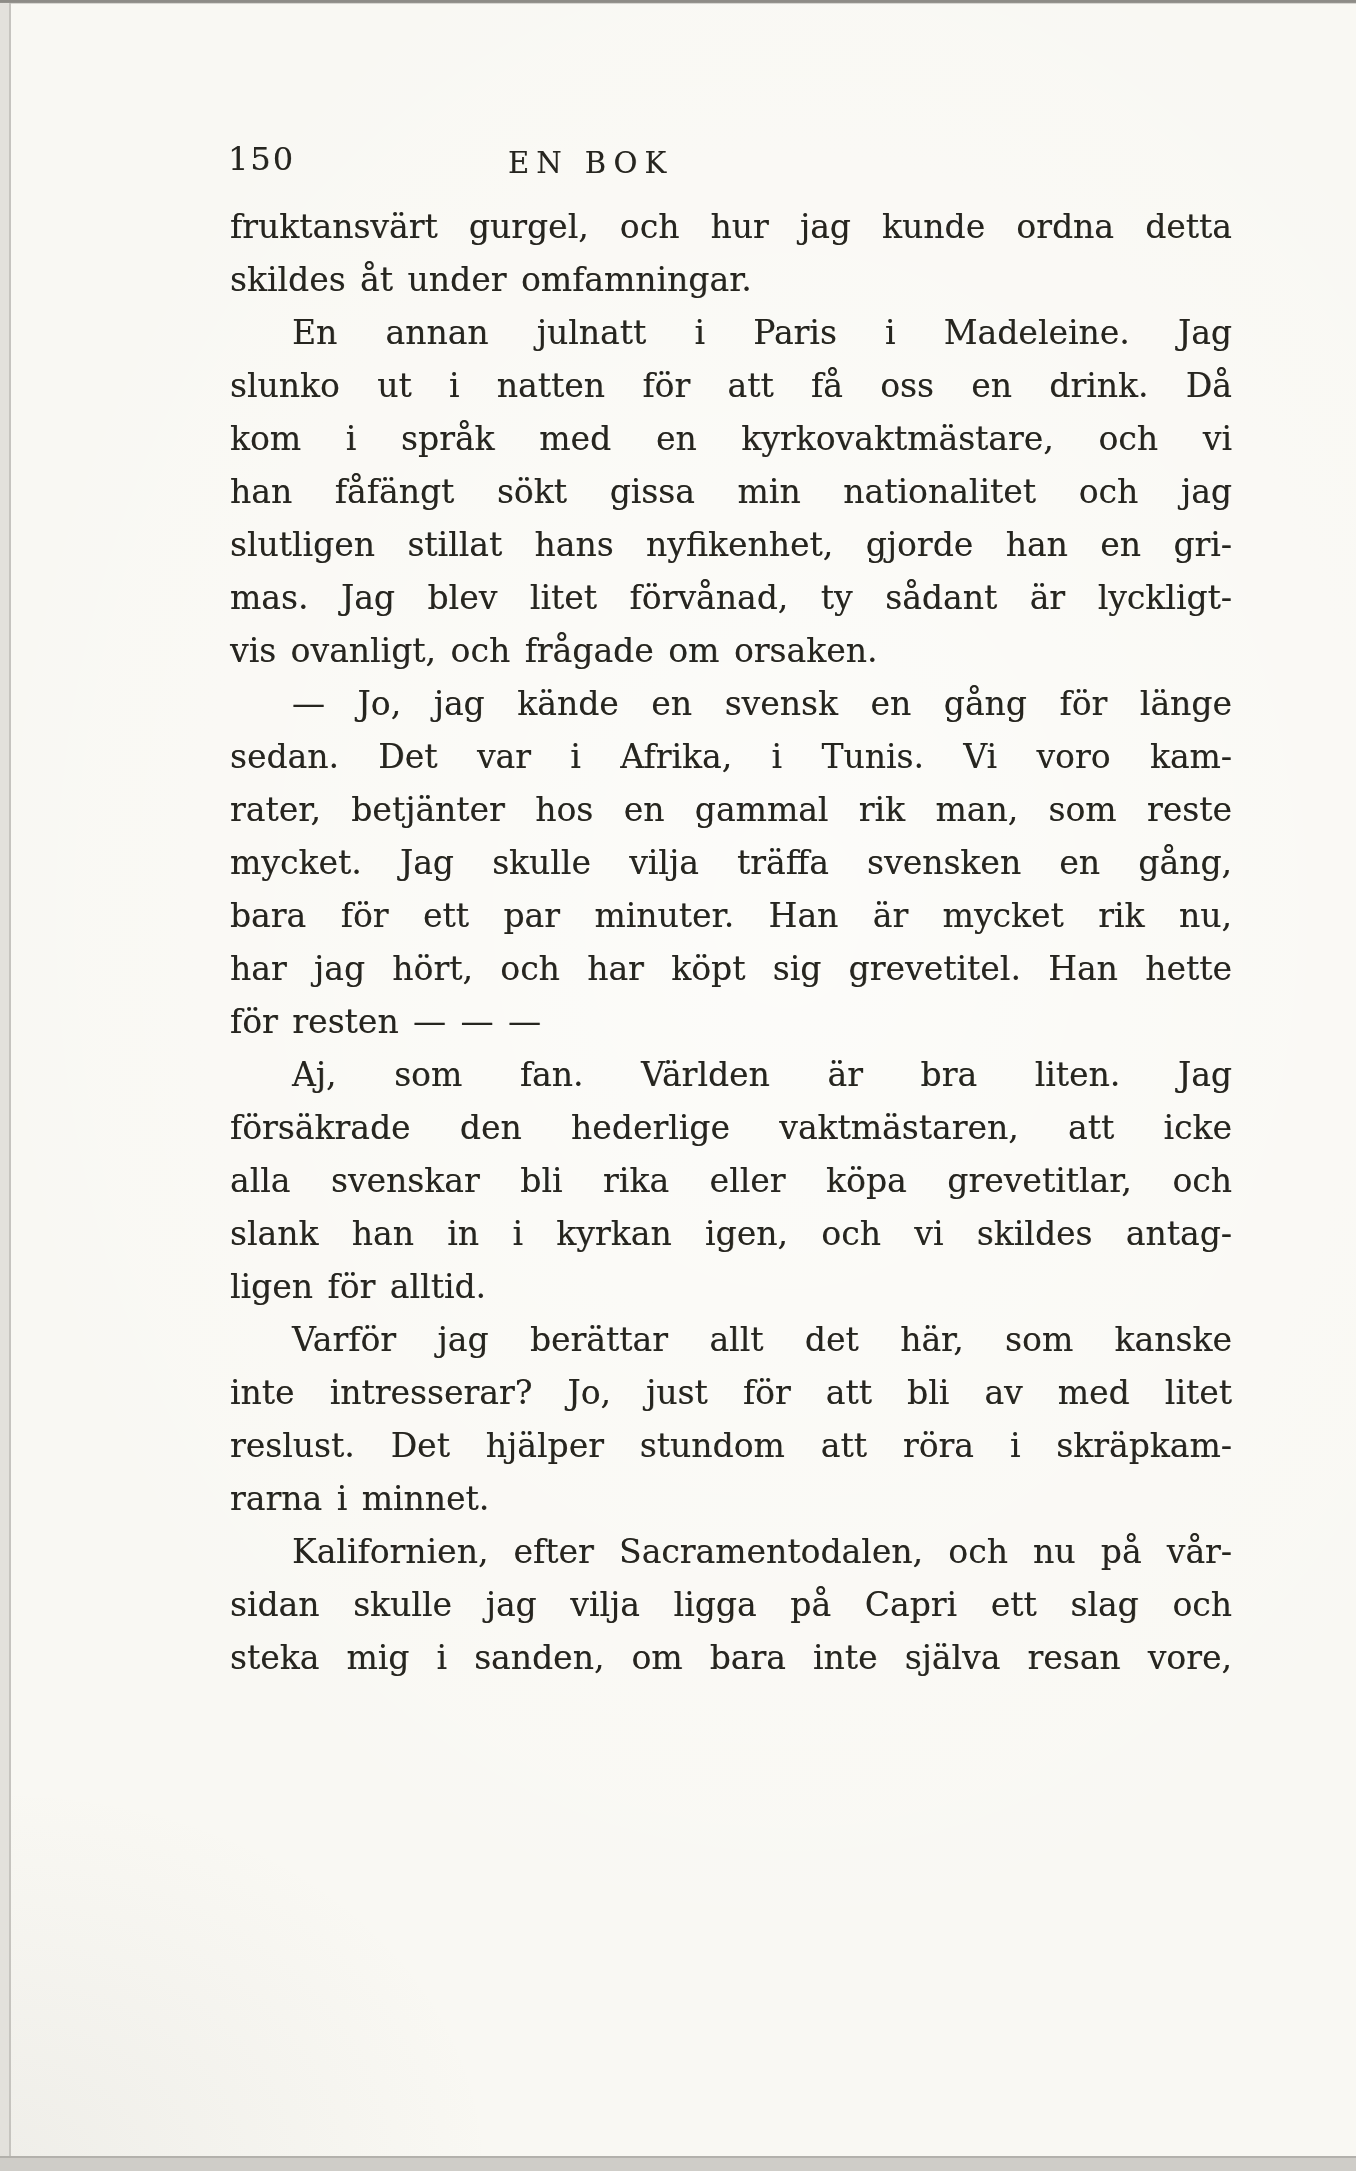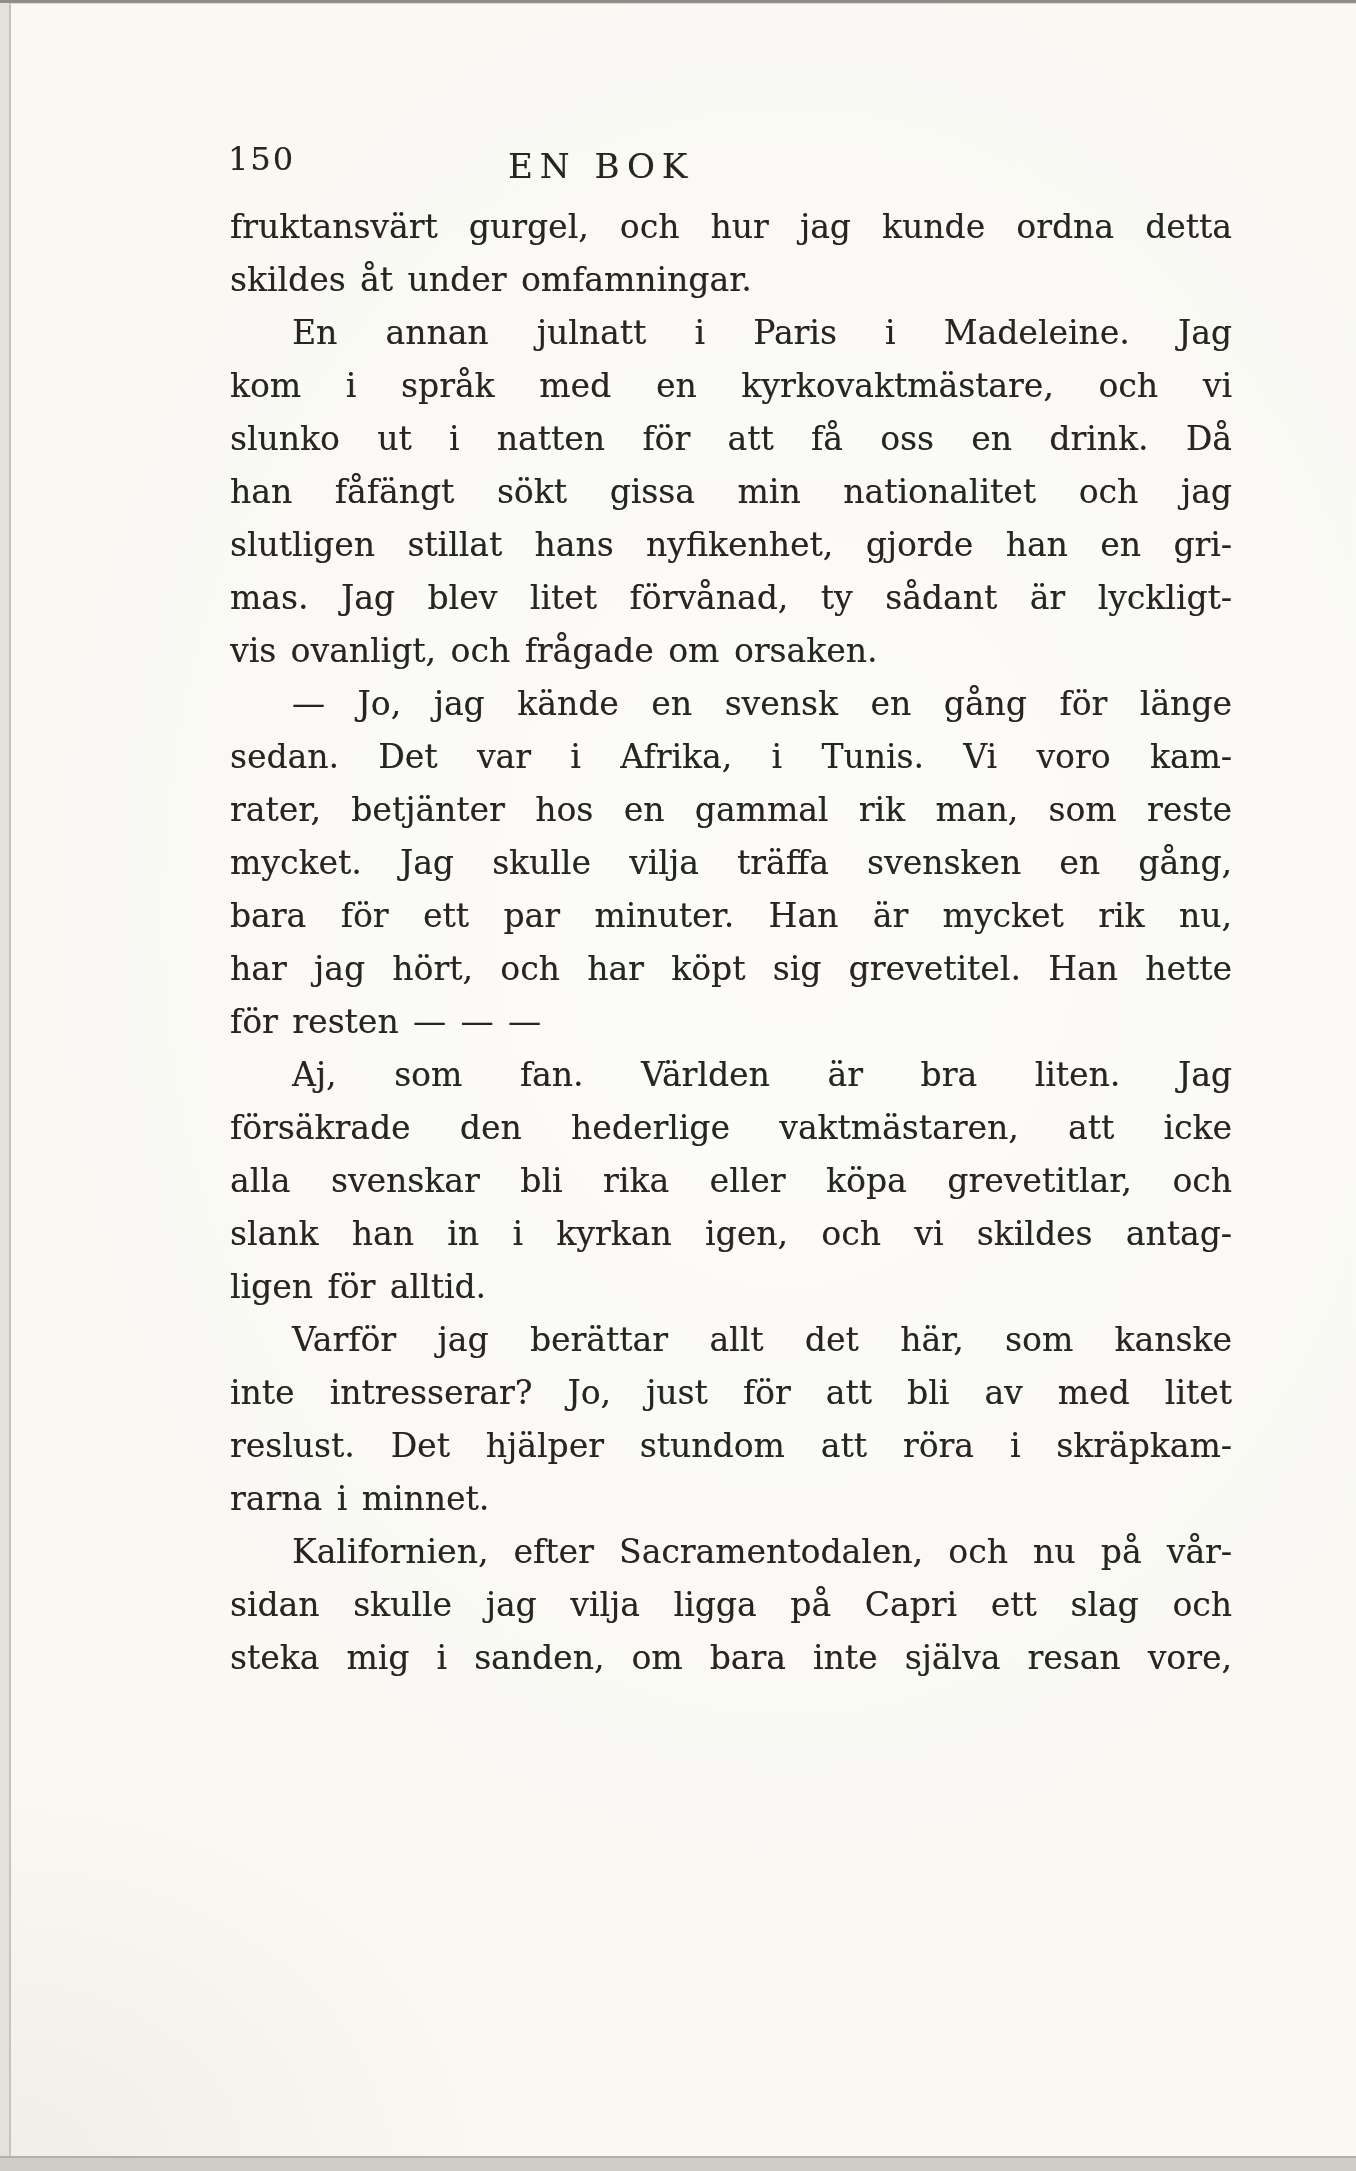"EN BOK" .running-title { font-size: 34px -> 29px }
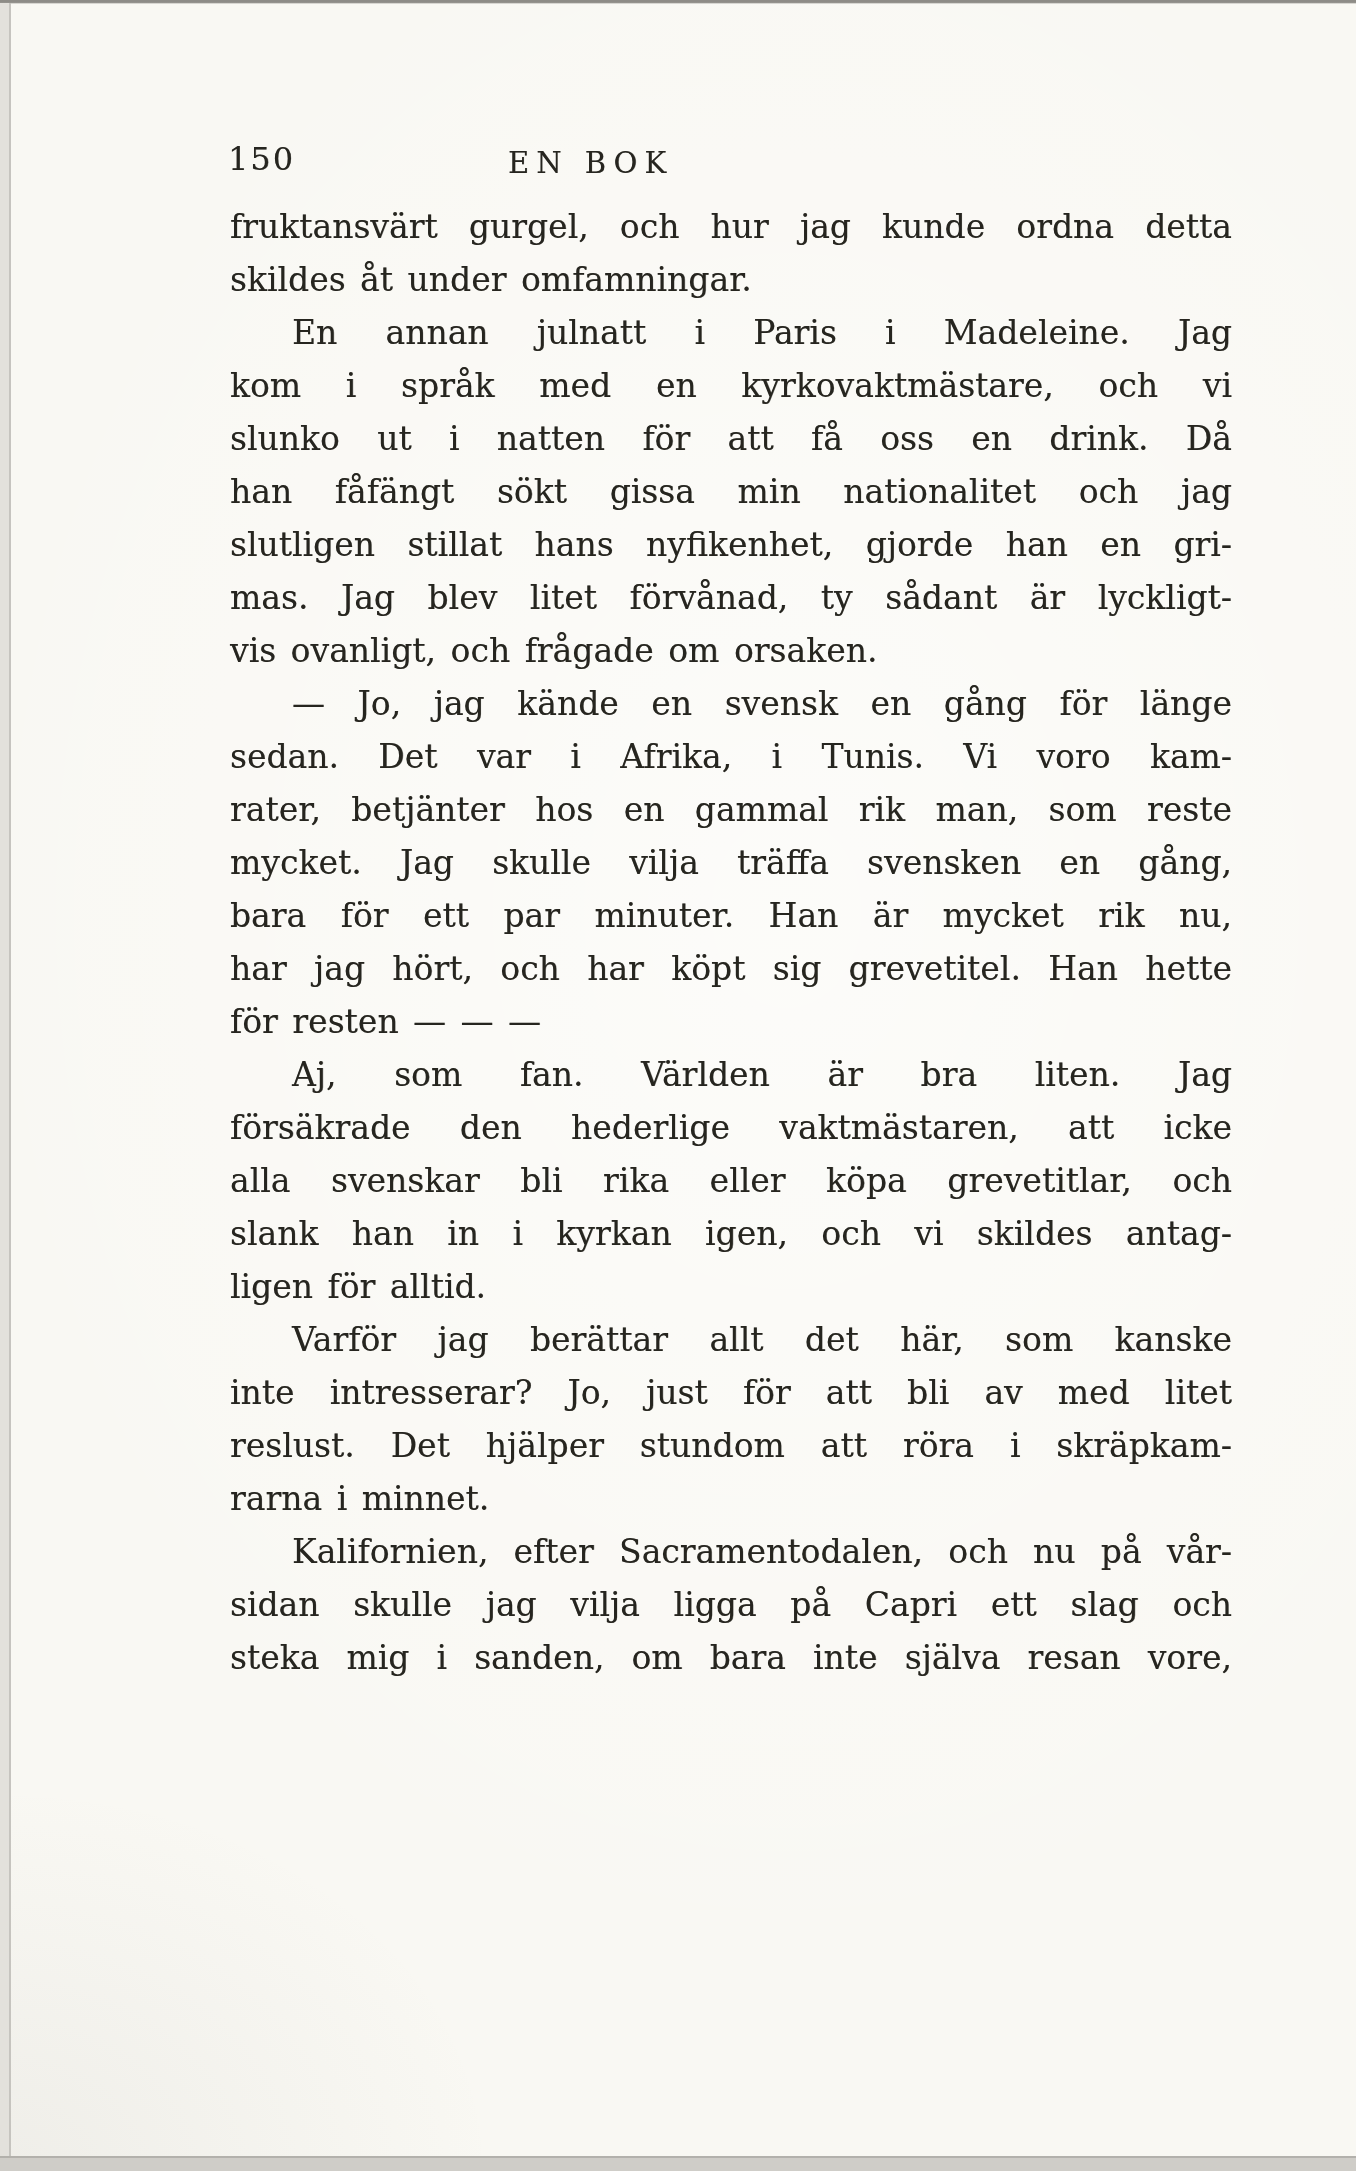"kom i språk med en" div.line { order: before "slunko ut i natten för" -> after "slunko ut i natten för" }
